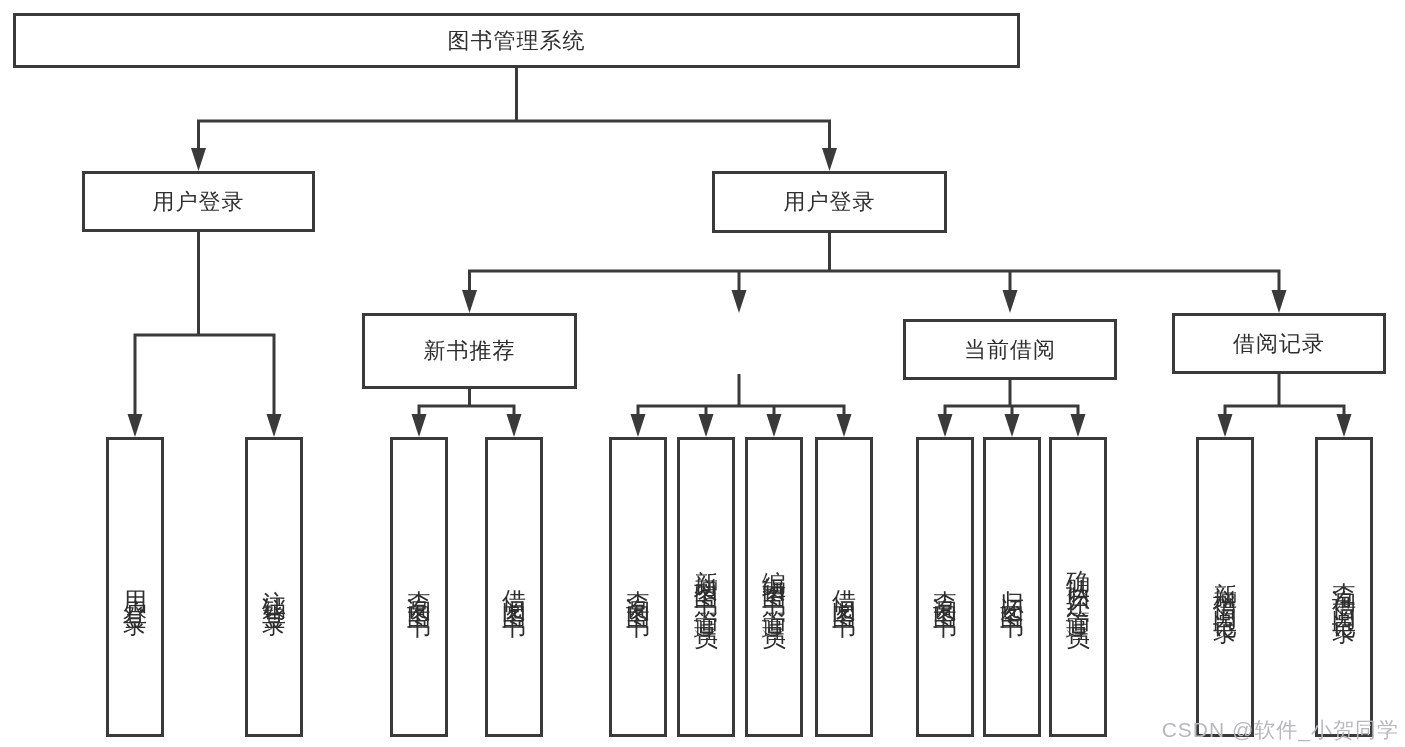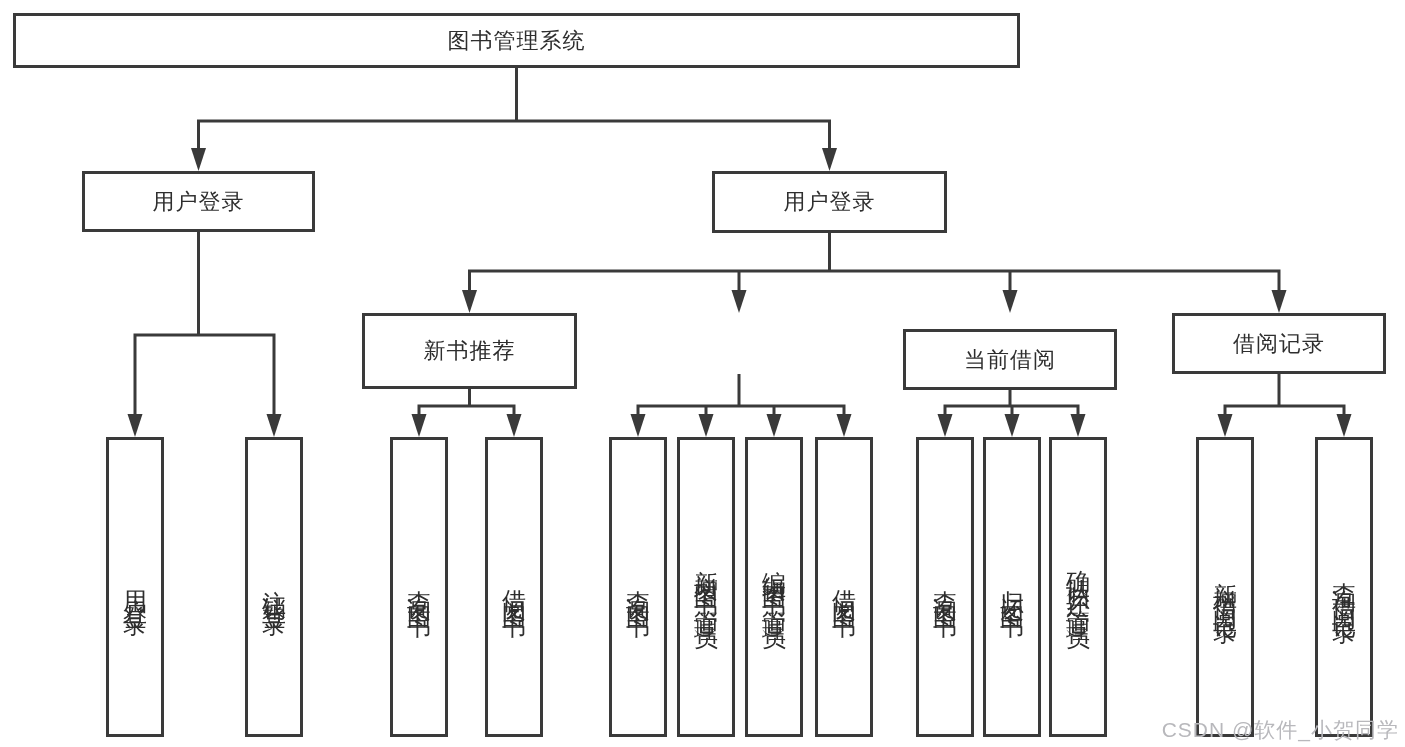"当前借阅" div.node { top: 329px -> 319px }
